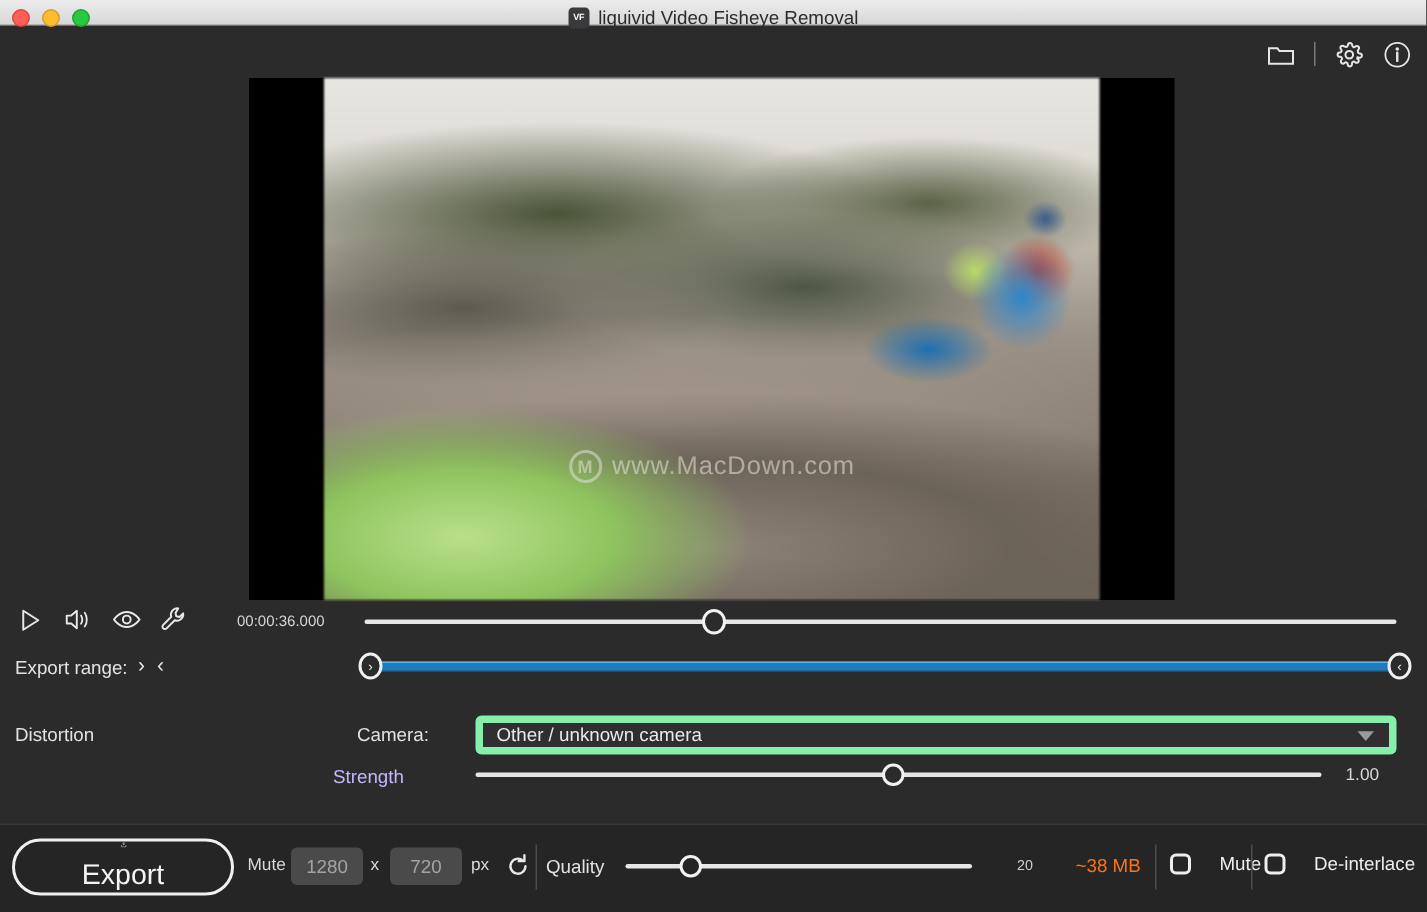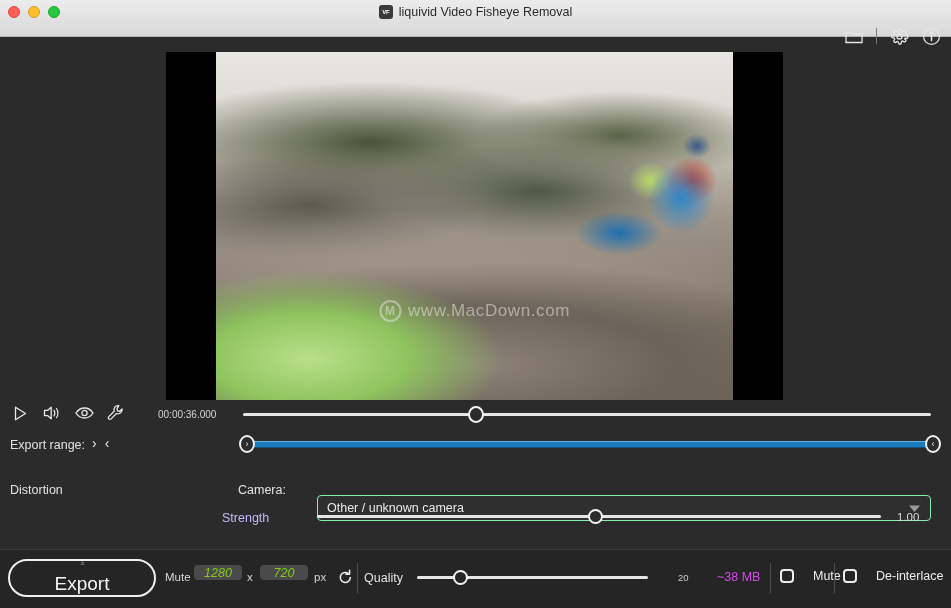"liquivid Video Fisheye Removal" .titlebar { height: 37px -> 17px }
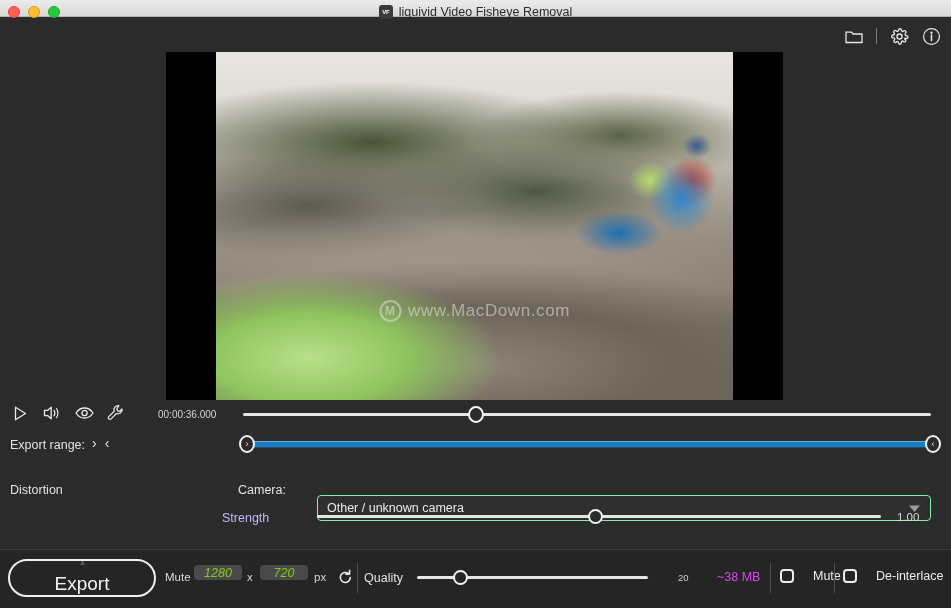"Other / unknown camera" .camera-select { border: 1px solid #86efac -> 5px solid #86efac; margin-top: 18px -> none }
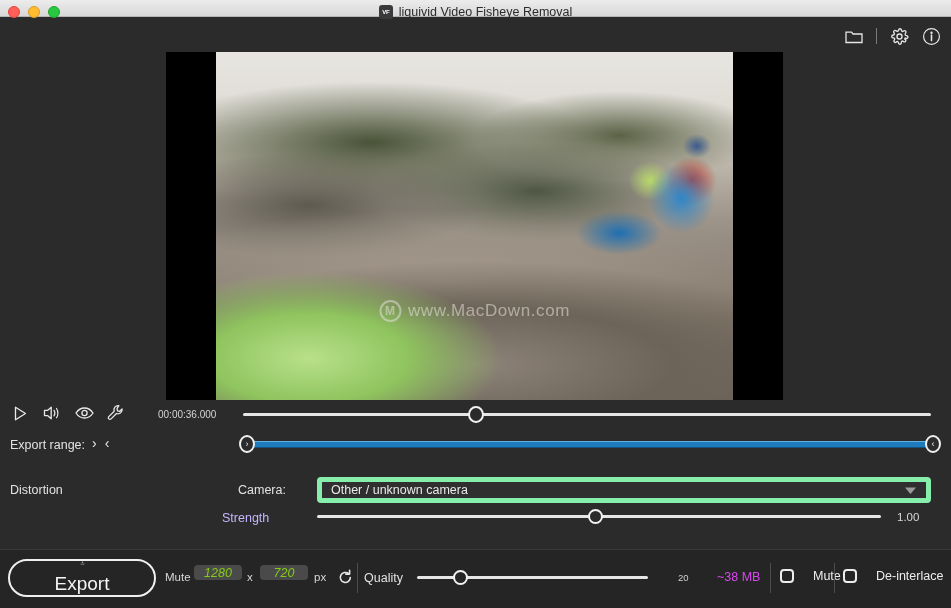"1280" .size-box { color: #84cc16 -> #a3a3a3; font-style: italic -> none; height: 15px -> 25px }
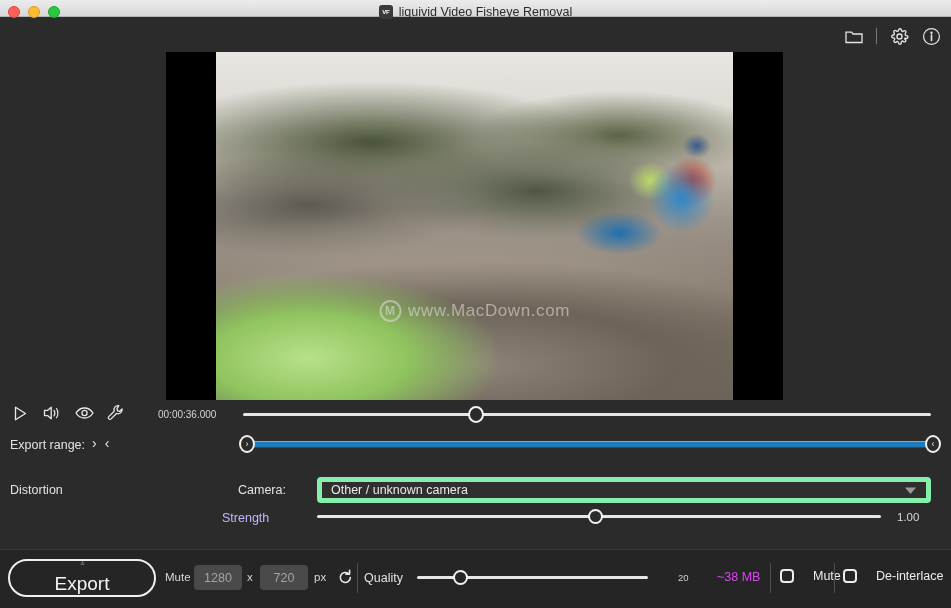"~38 MB" .filesize { color: #d946ef -> #f97316 }
